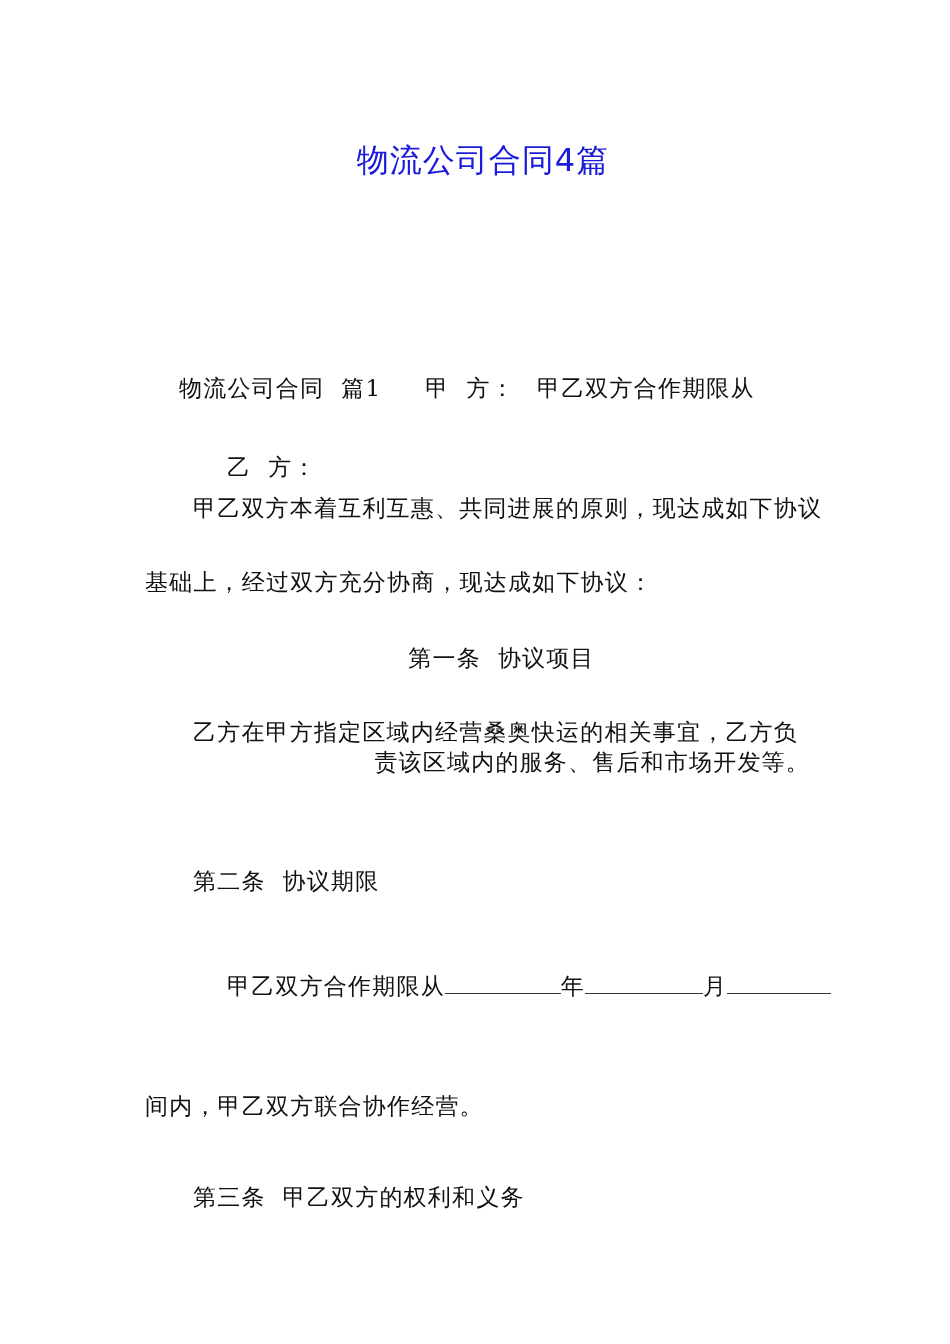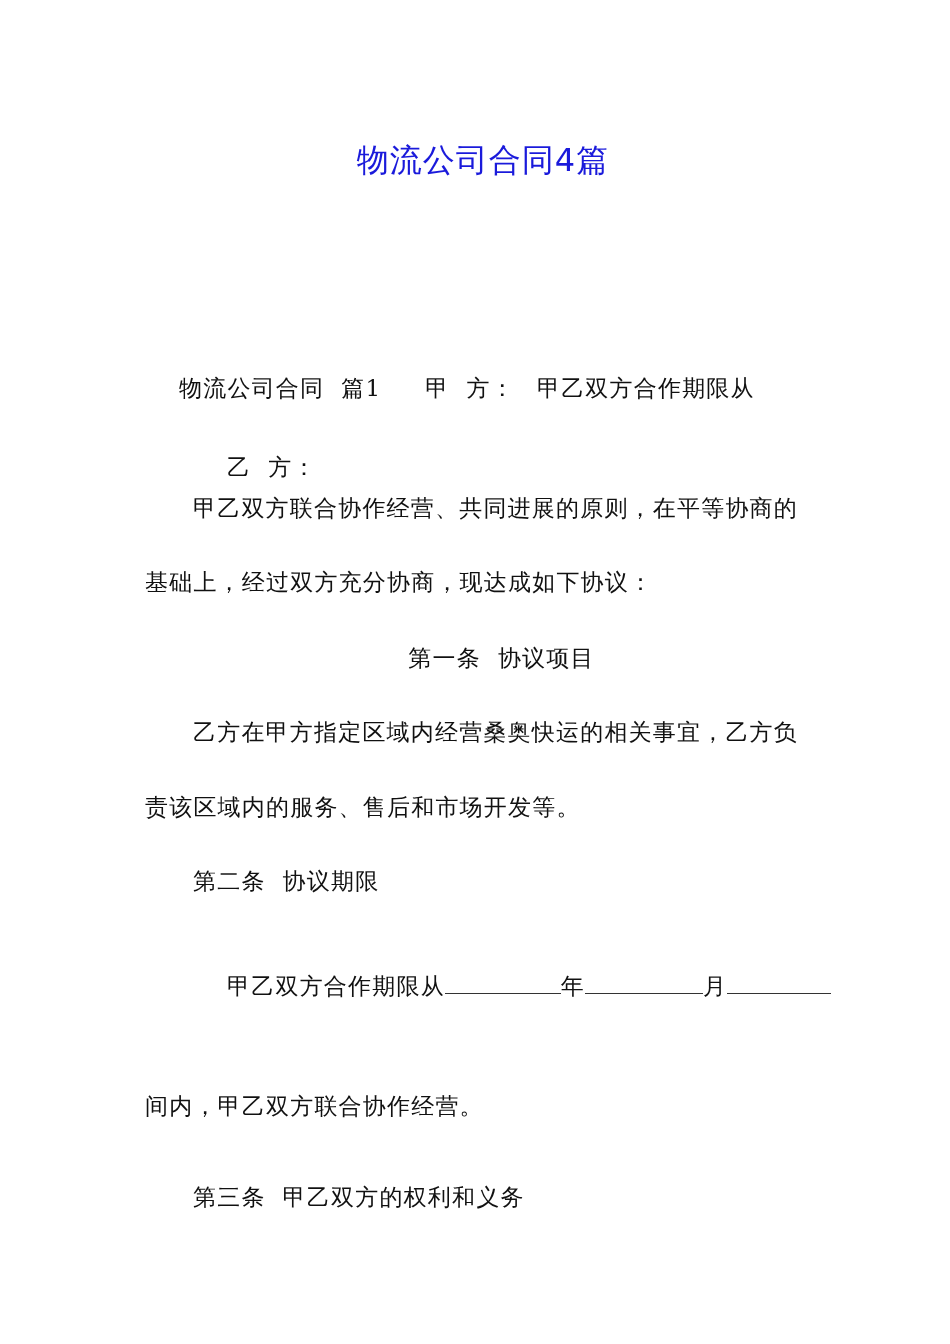"甲乙双方联合协作经营、共同进展的原则，在平等协商的" div.line { text: 联合协作经营、共同进展的原则，在平等协商的 -> 本着互利互惠、共同进展的原则，现达成如下协议 }
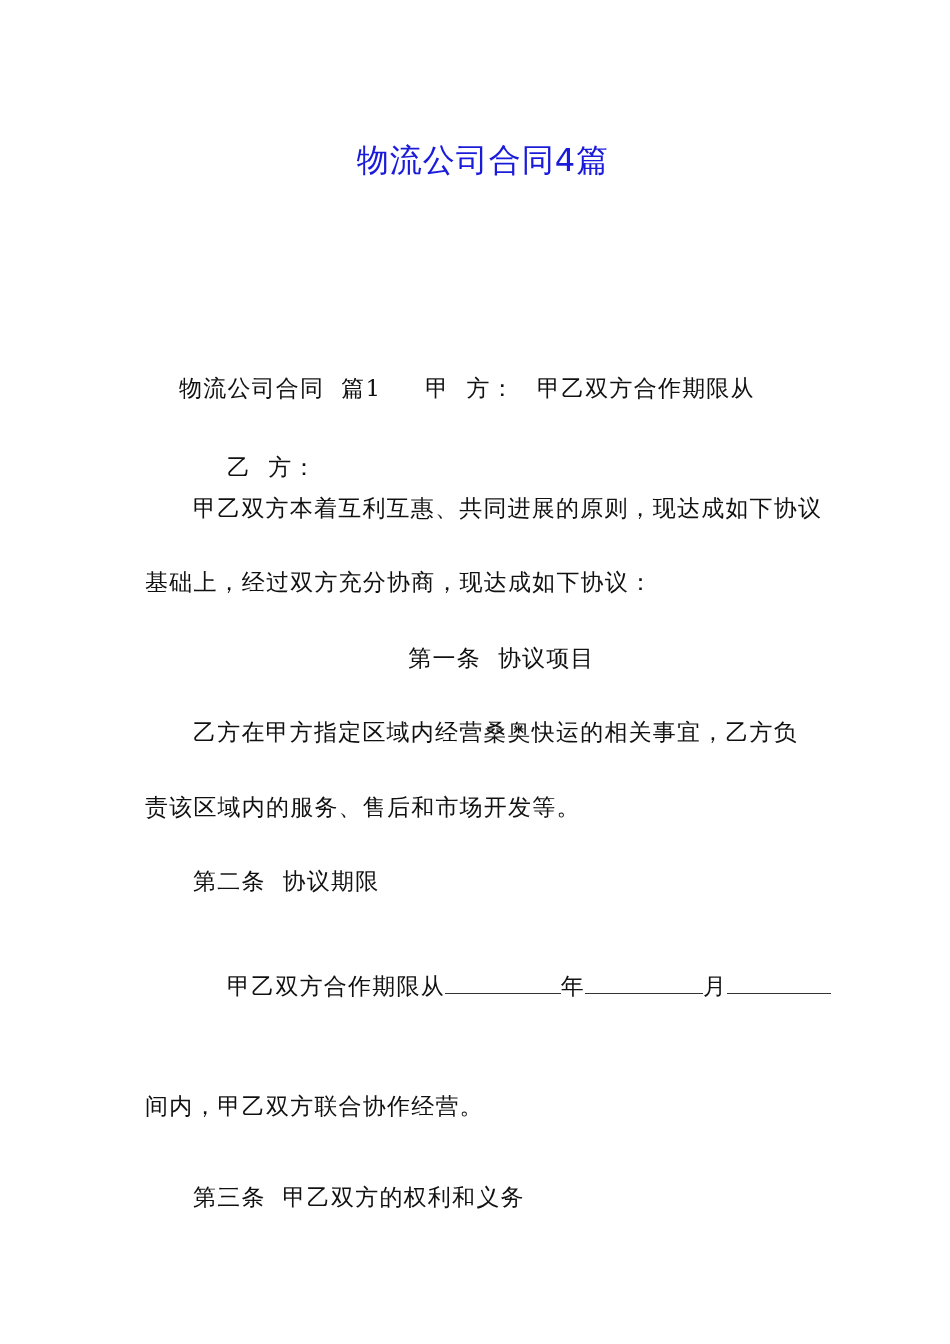"责该区域内的服务、售后和市场开发等。" div.line { text-align: none -> right; top: 792px -> 747px }
